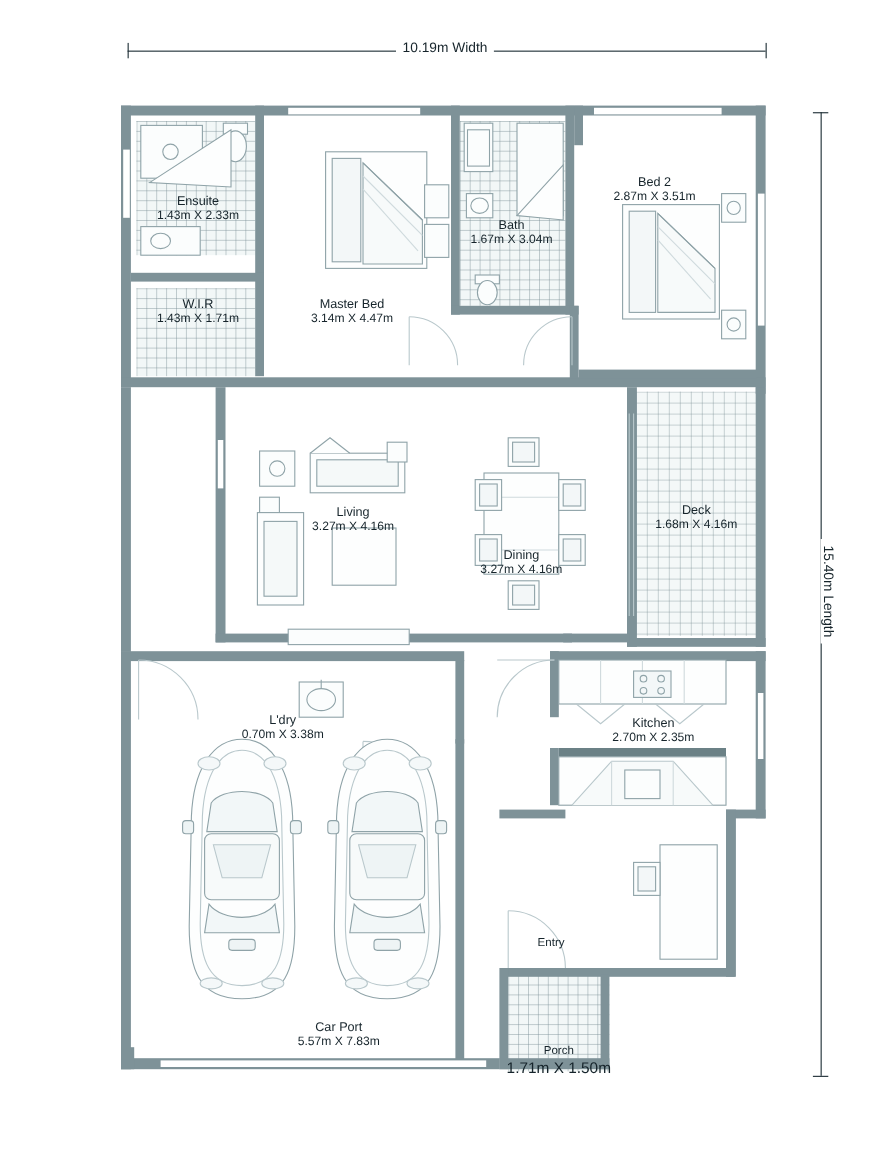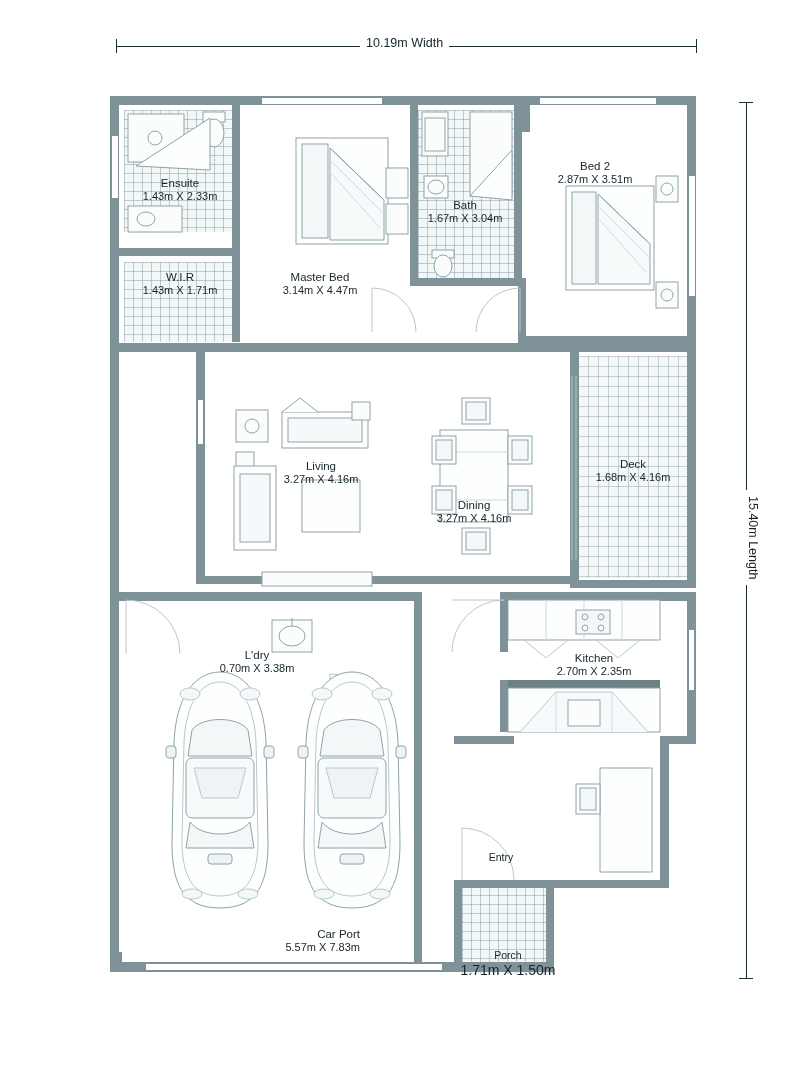"Car Port" div.lbl { left: 220px -> 238px; text-align: right -> none }
